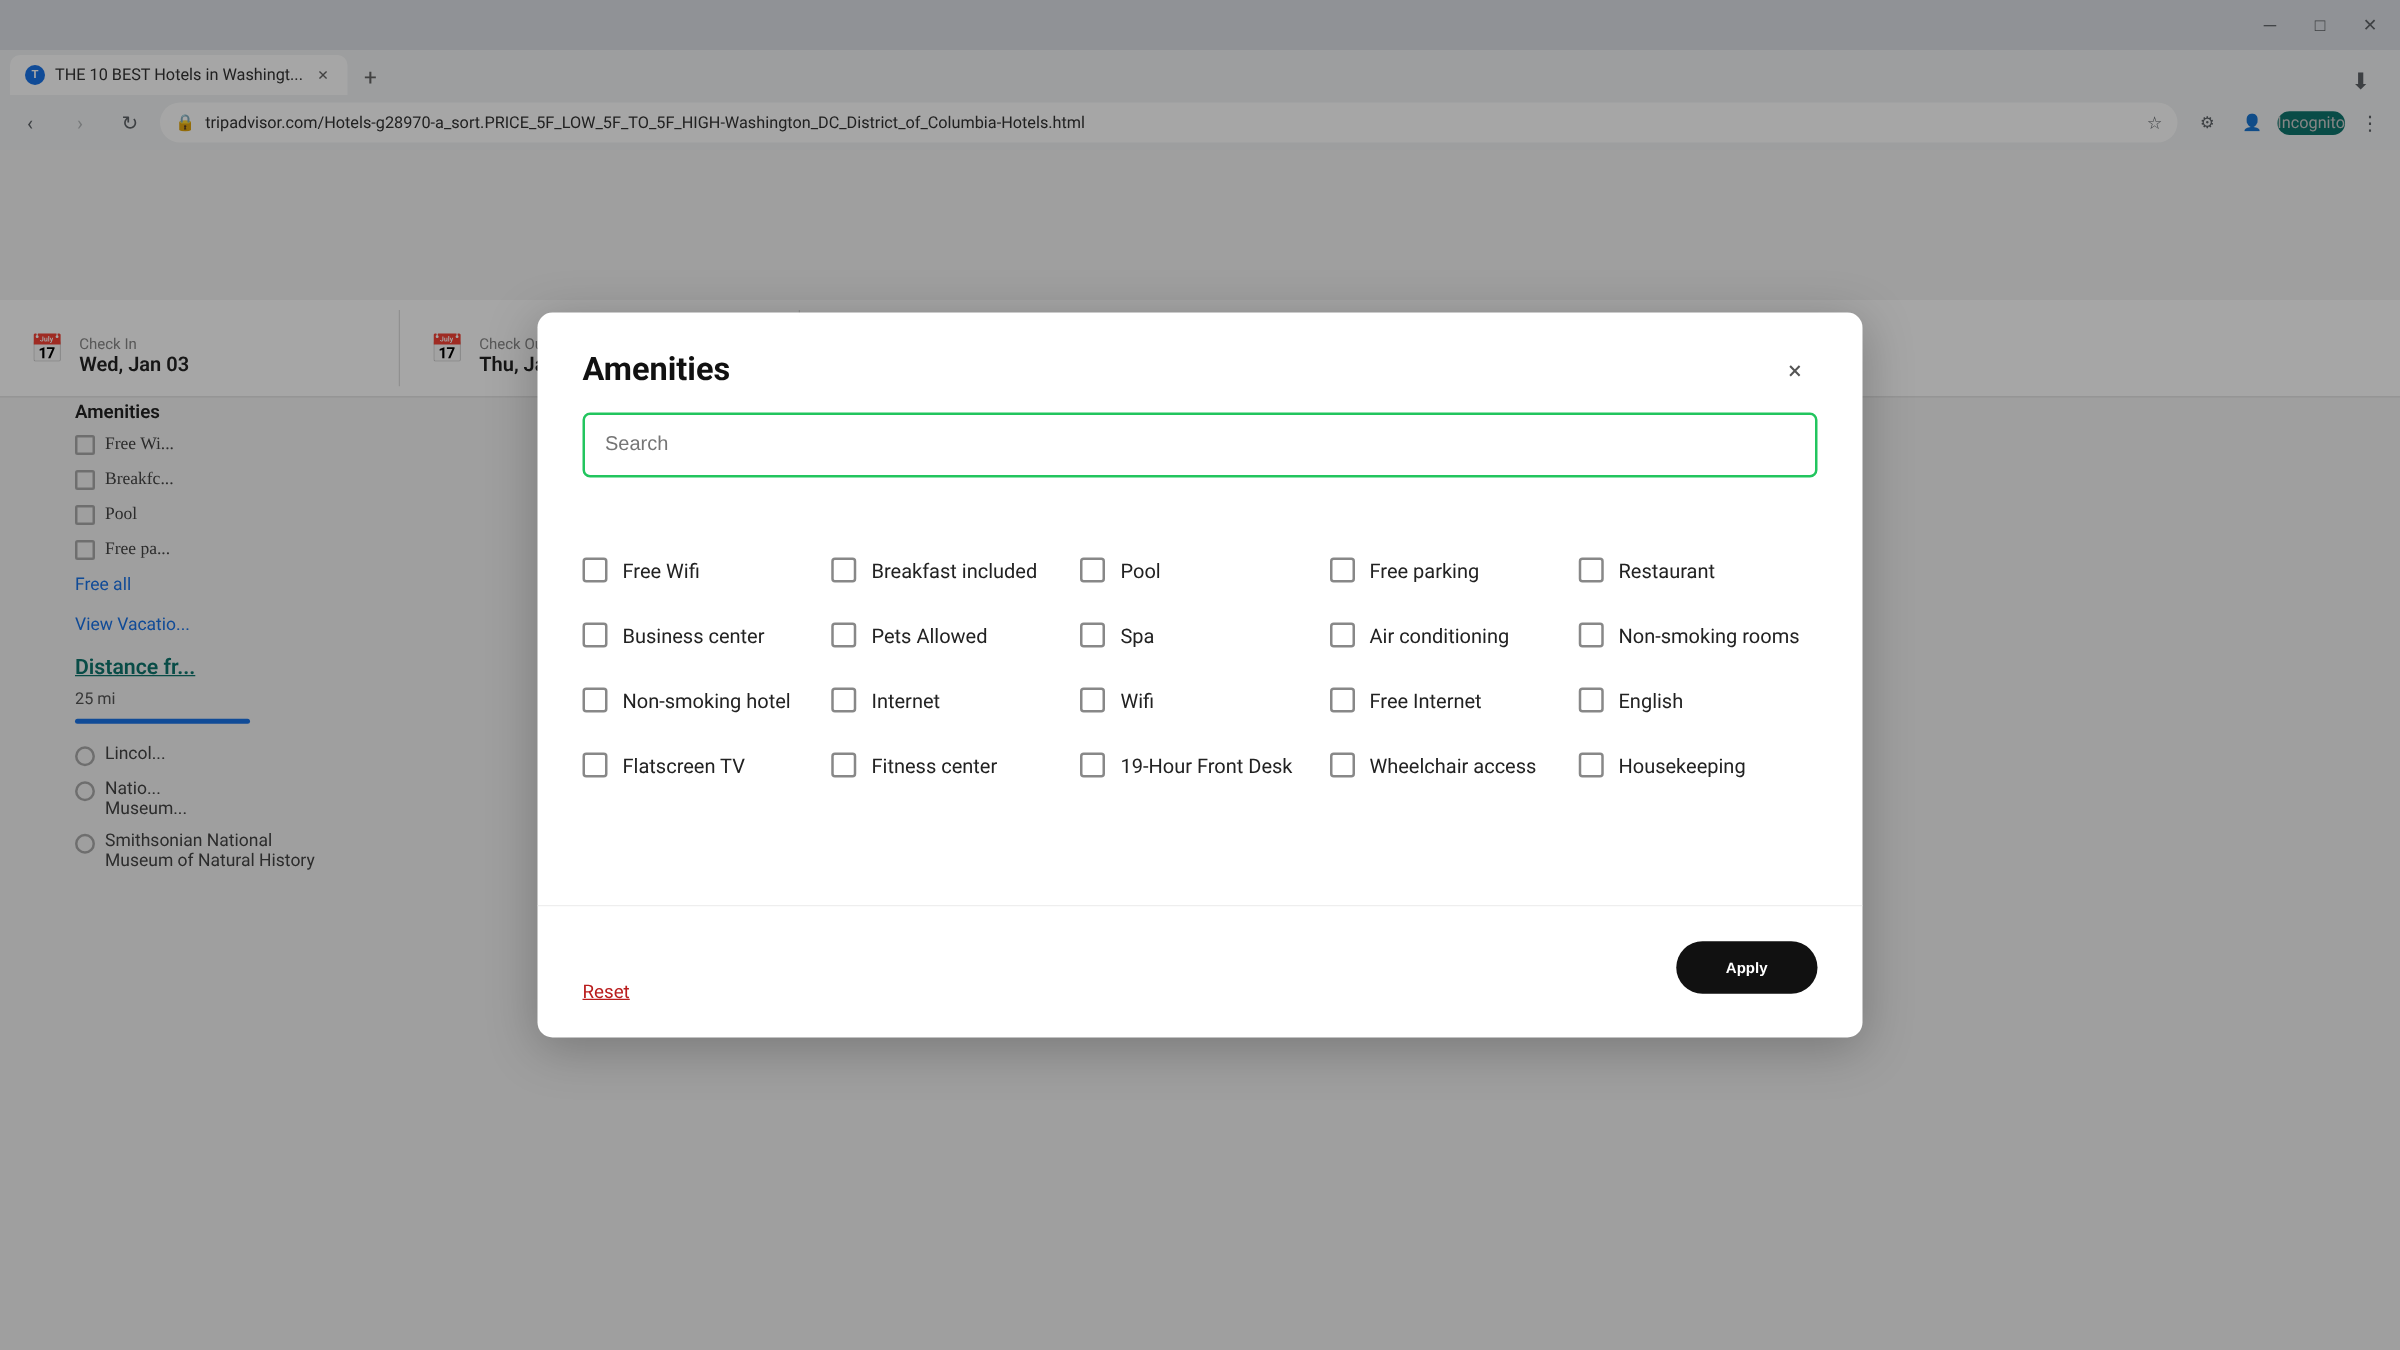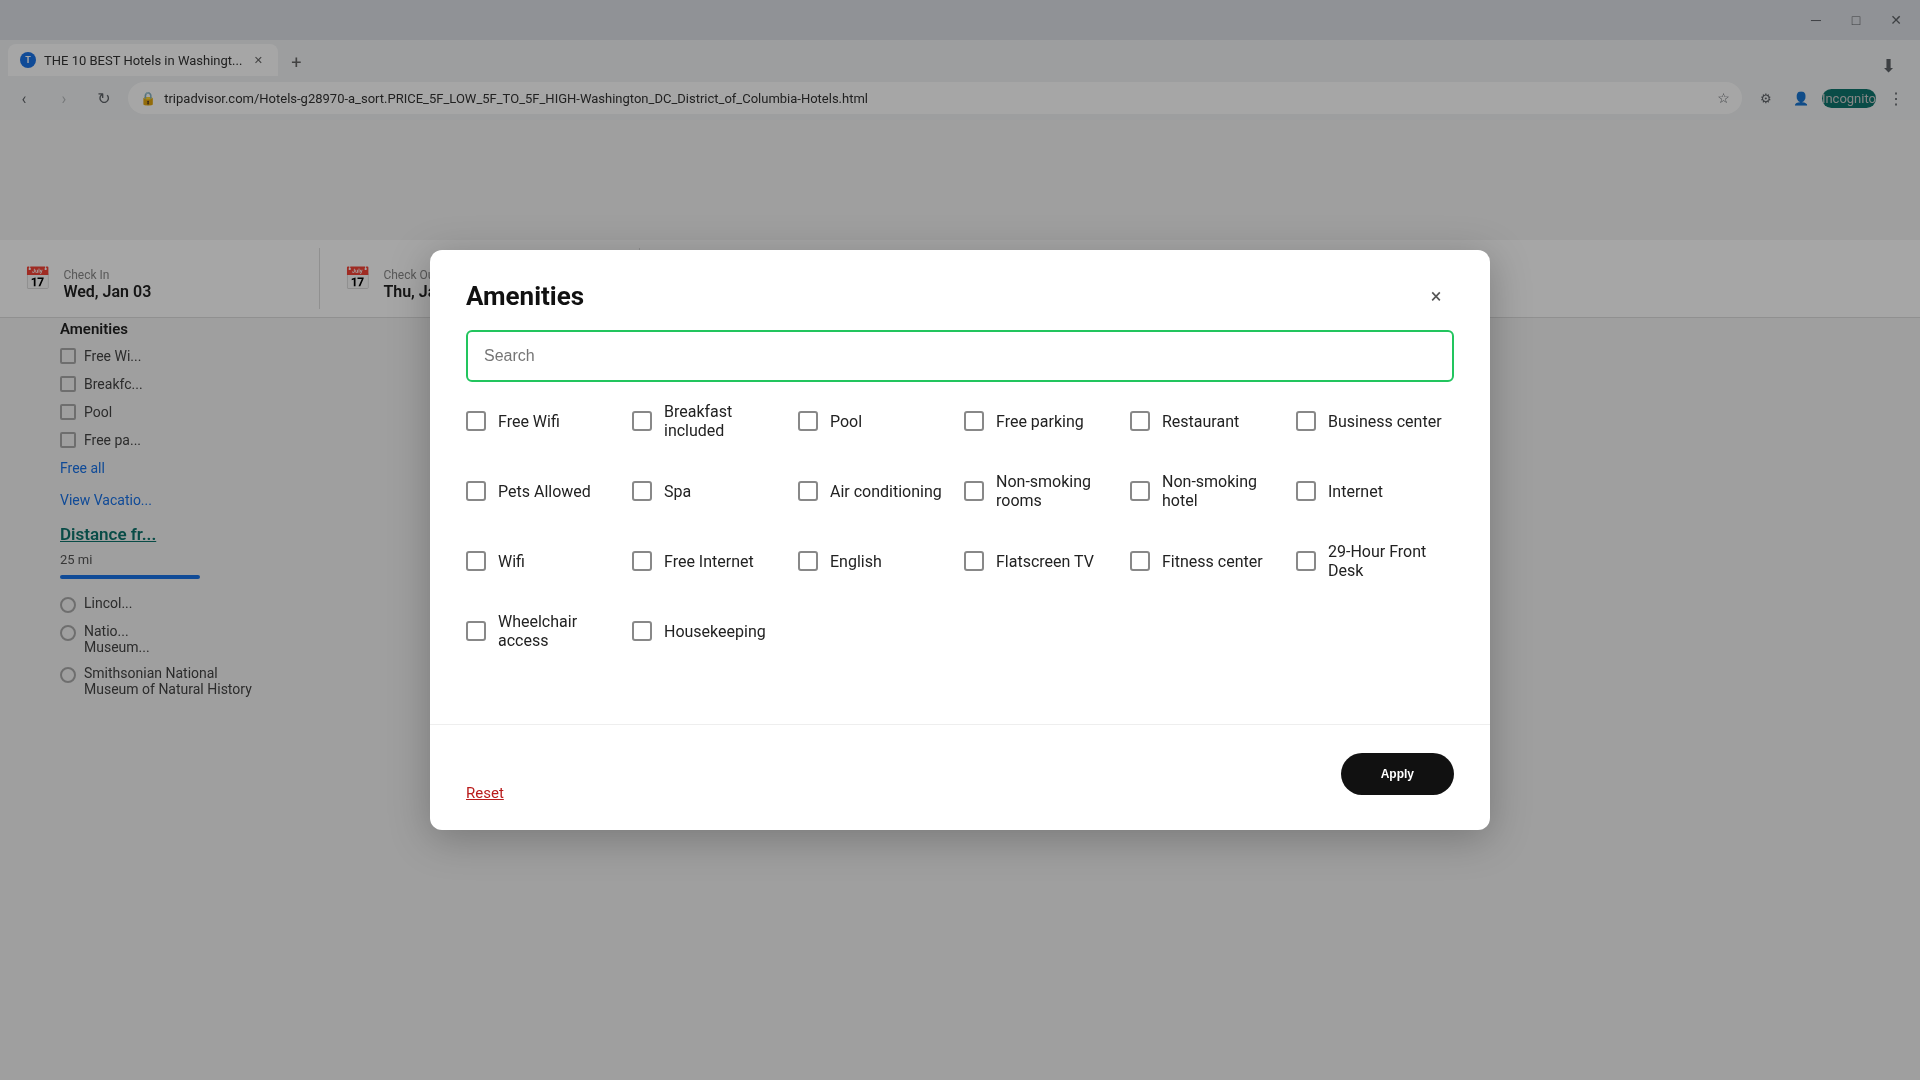"Free Wi..." .filter-item { font-family: none -> Liberation Serif, serif }
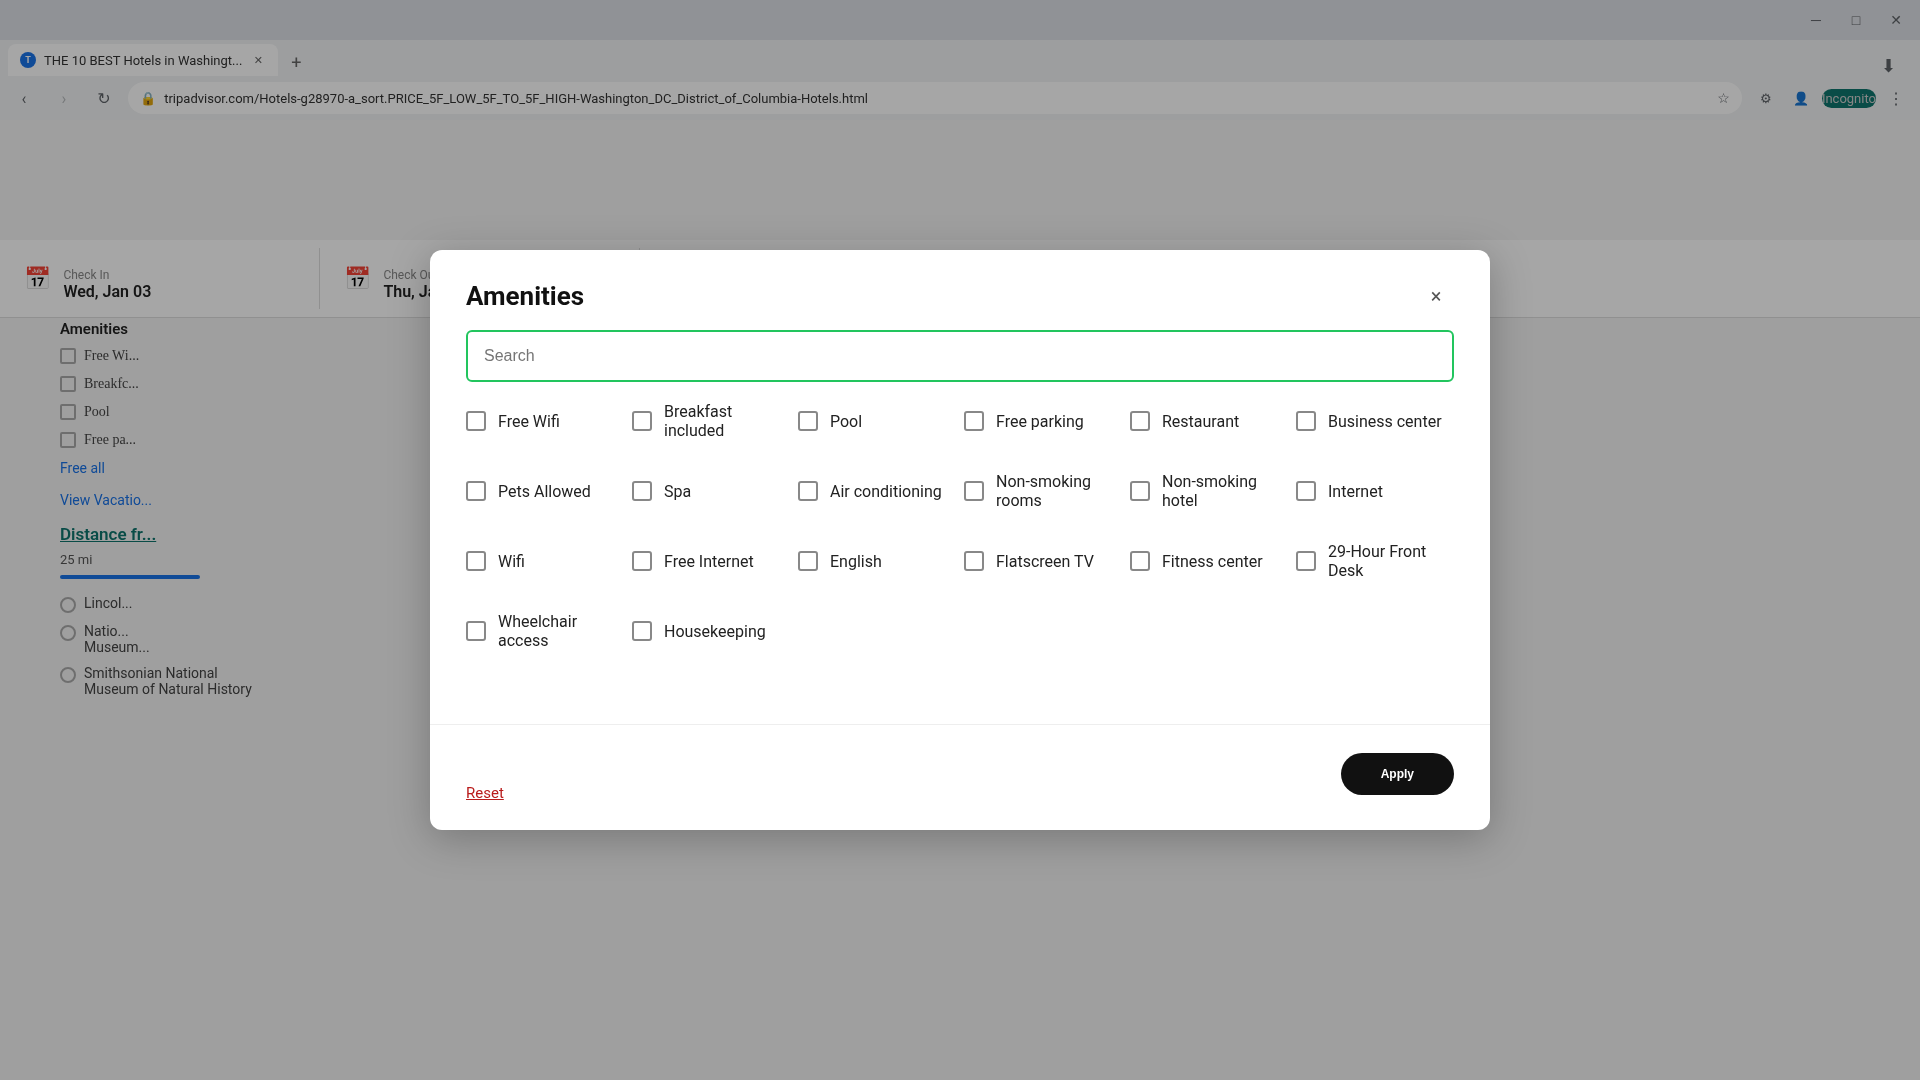"Free Wifi" .amenities-grid { grid-template-columns: repeat(6, 1fr) -> repeat(5, 1fr); margin-top: none -> 44px }
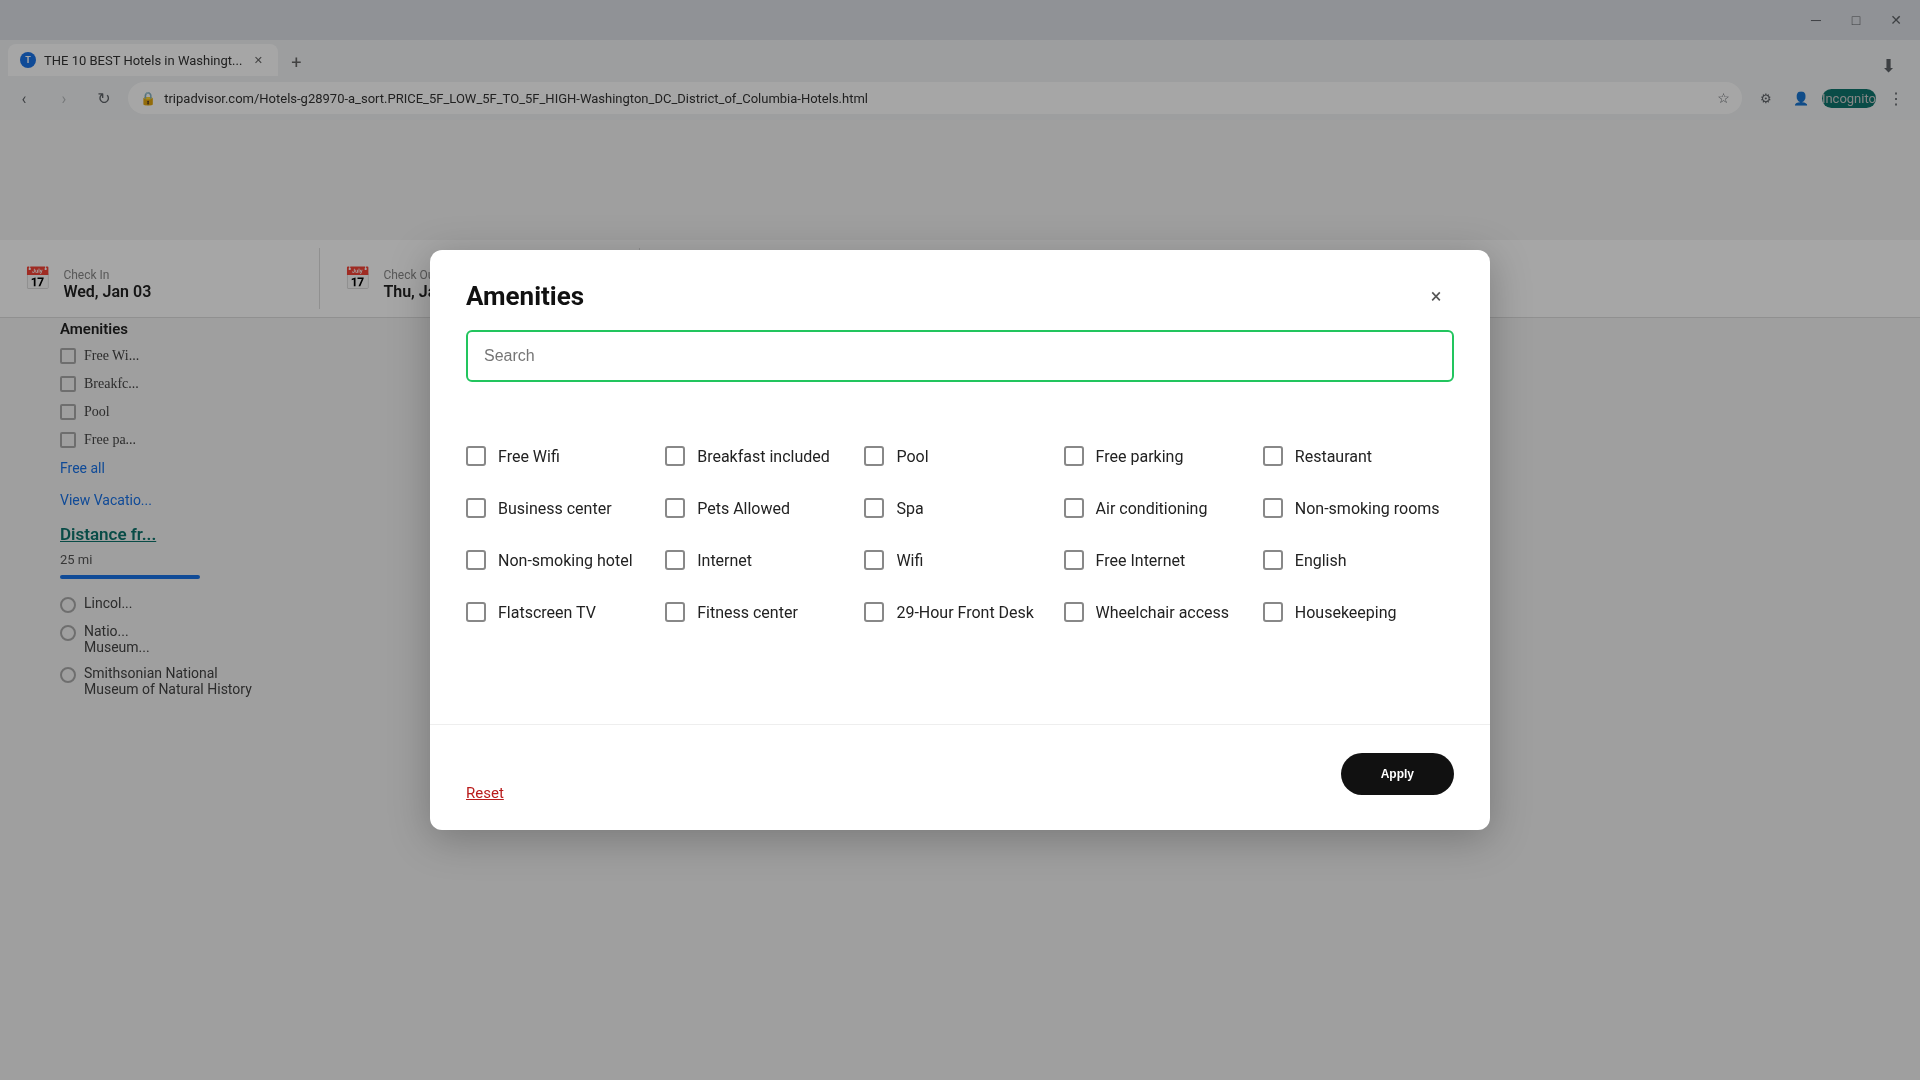"29-Hour Front Desk" span { text: 29-Hour -> 19-Hour }
